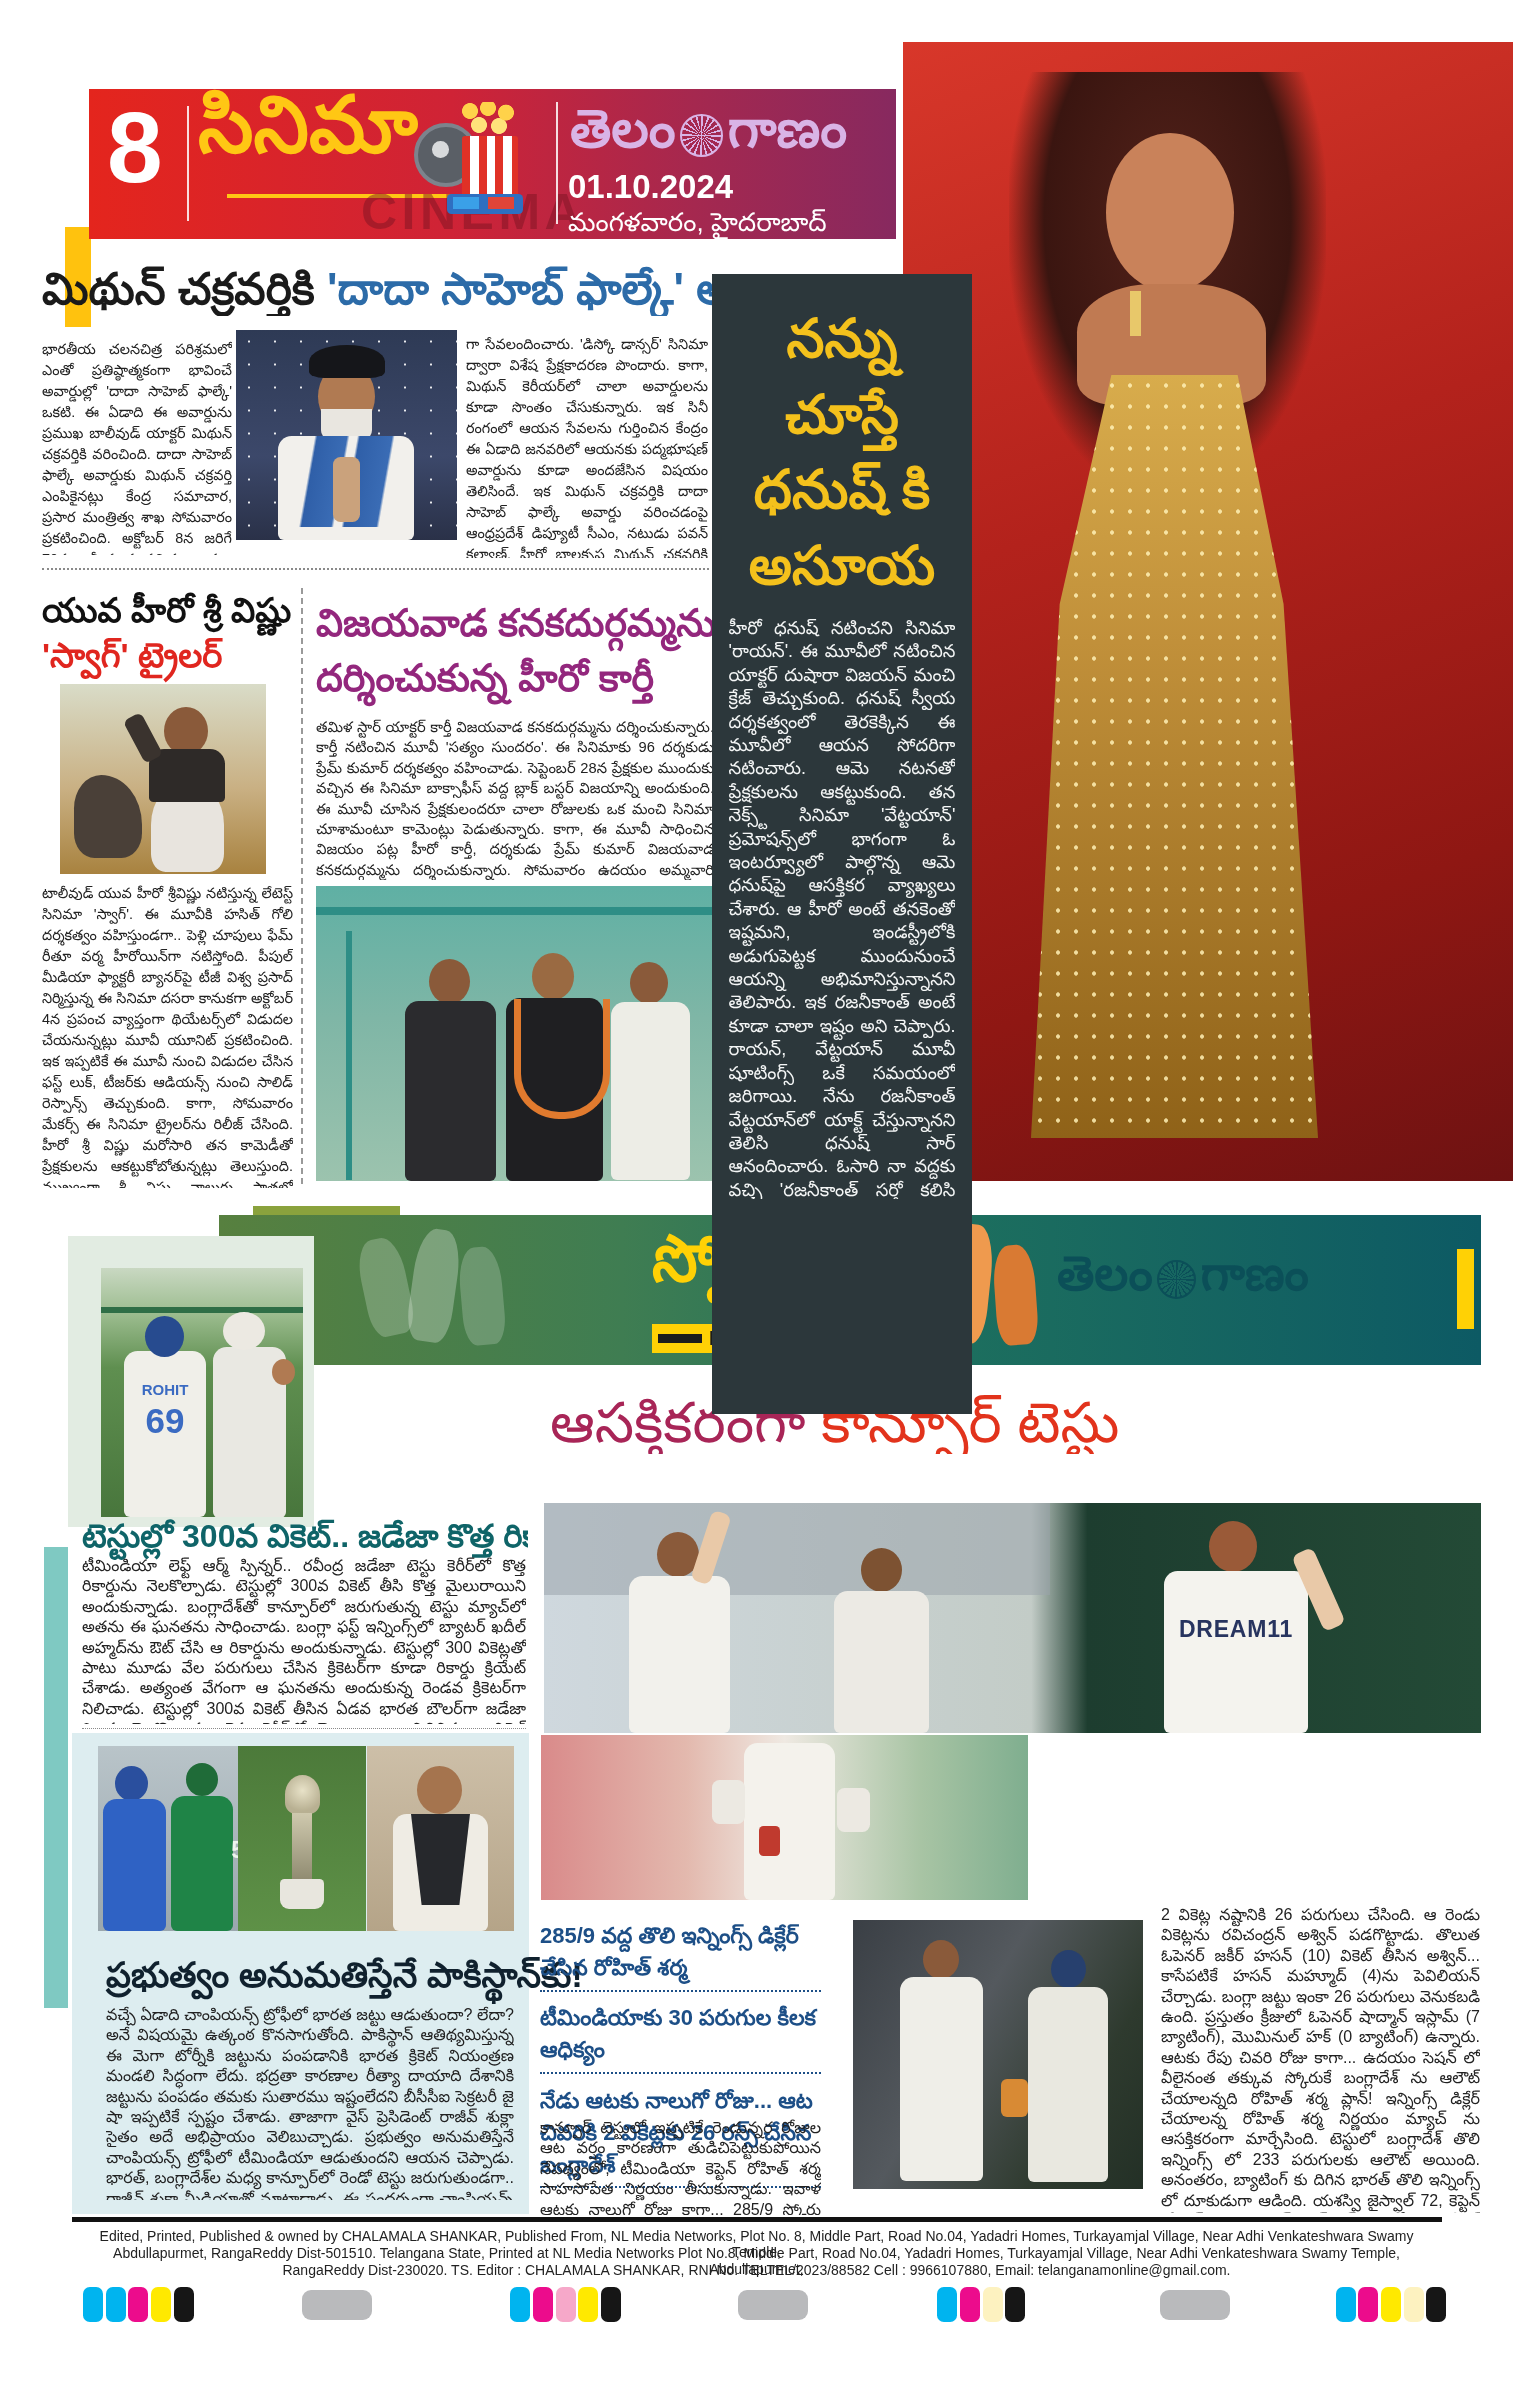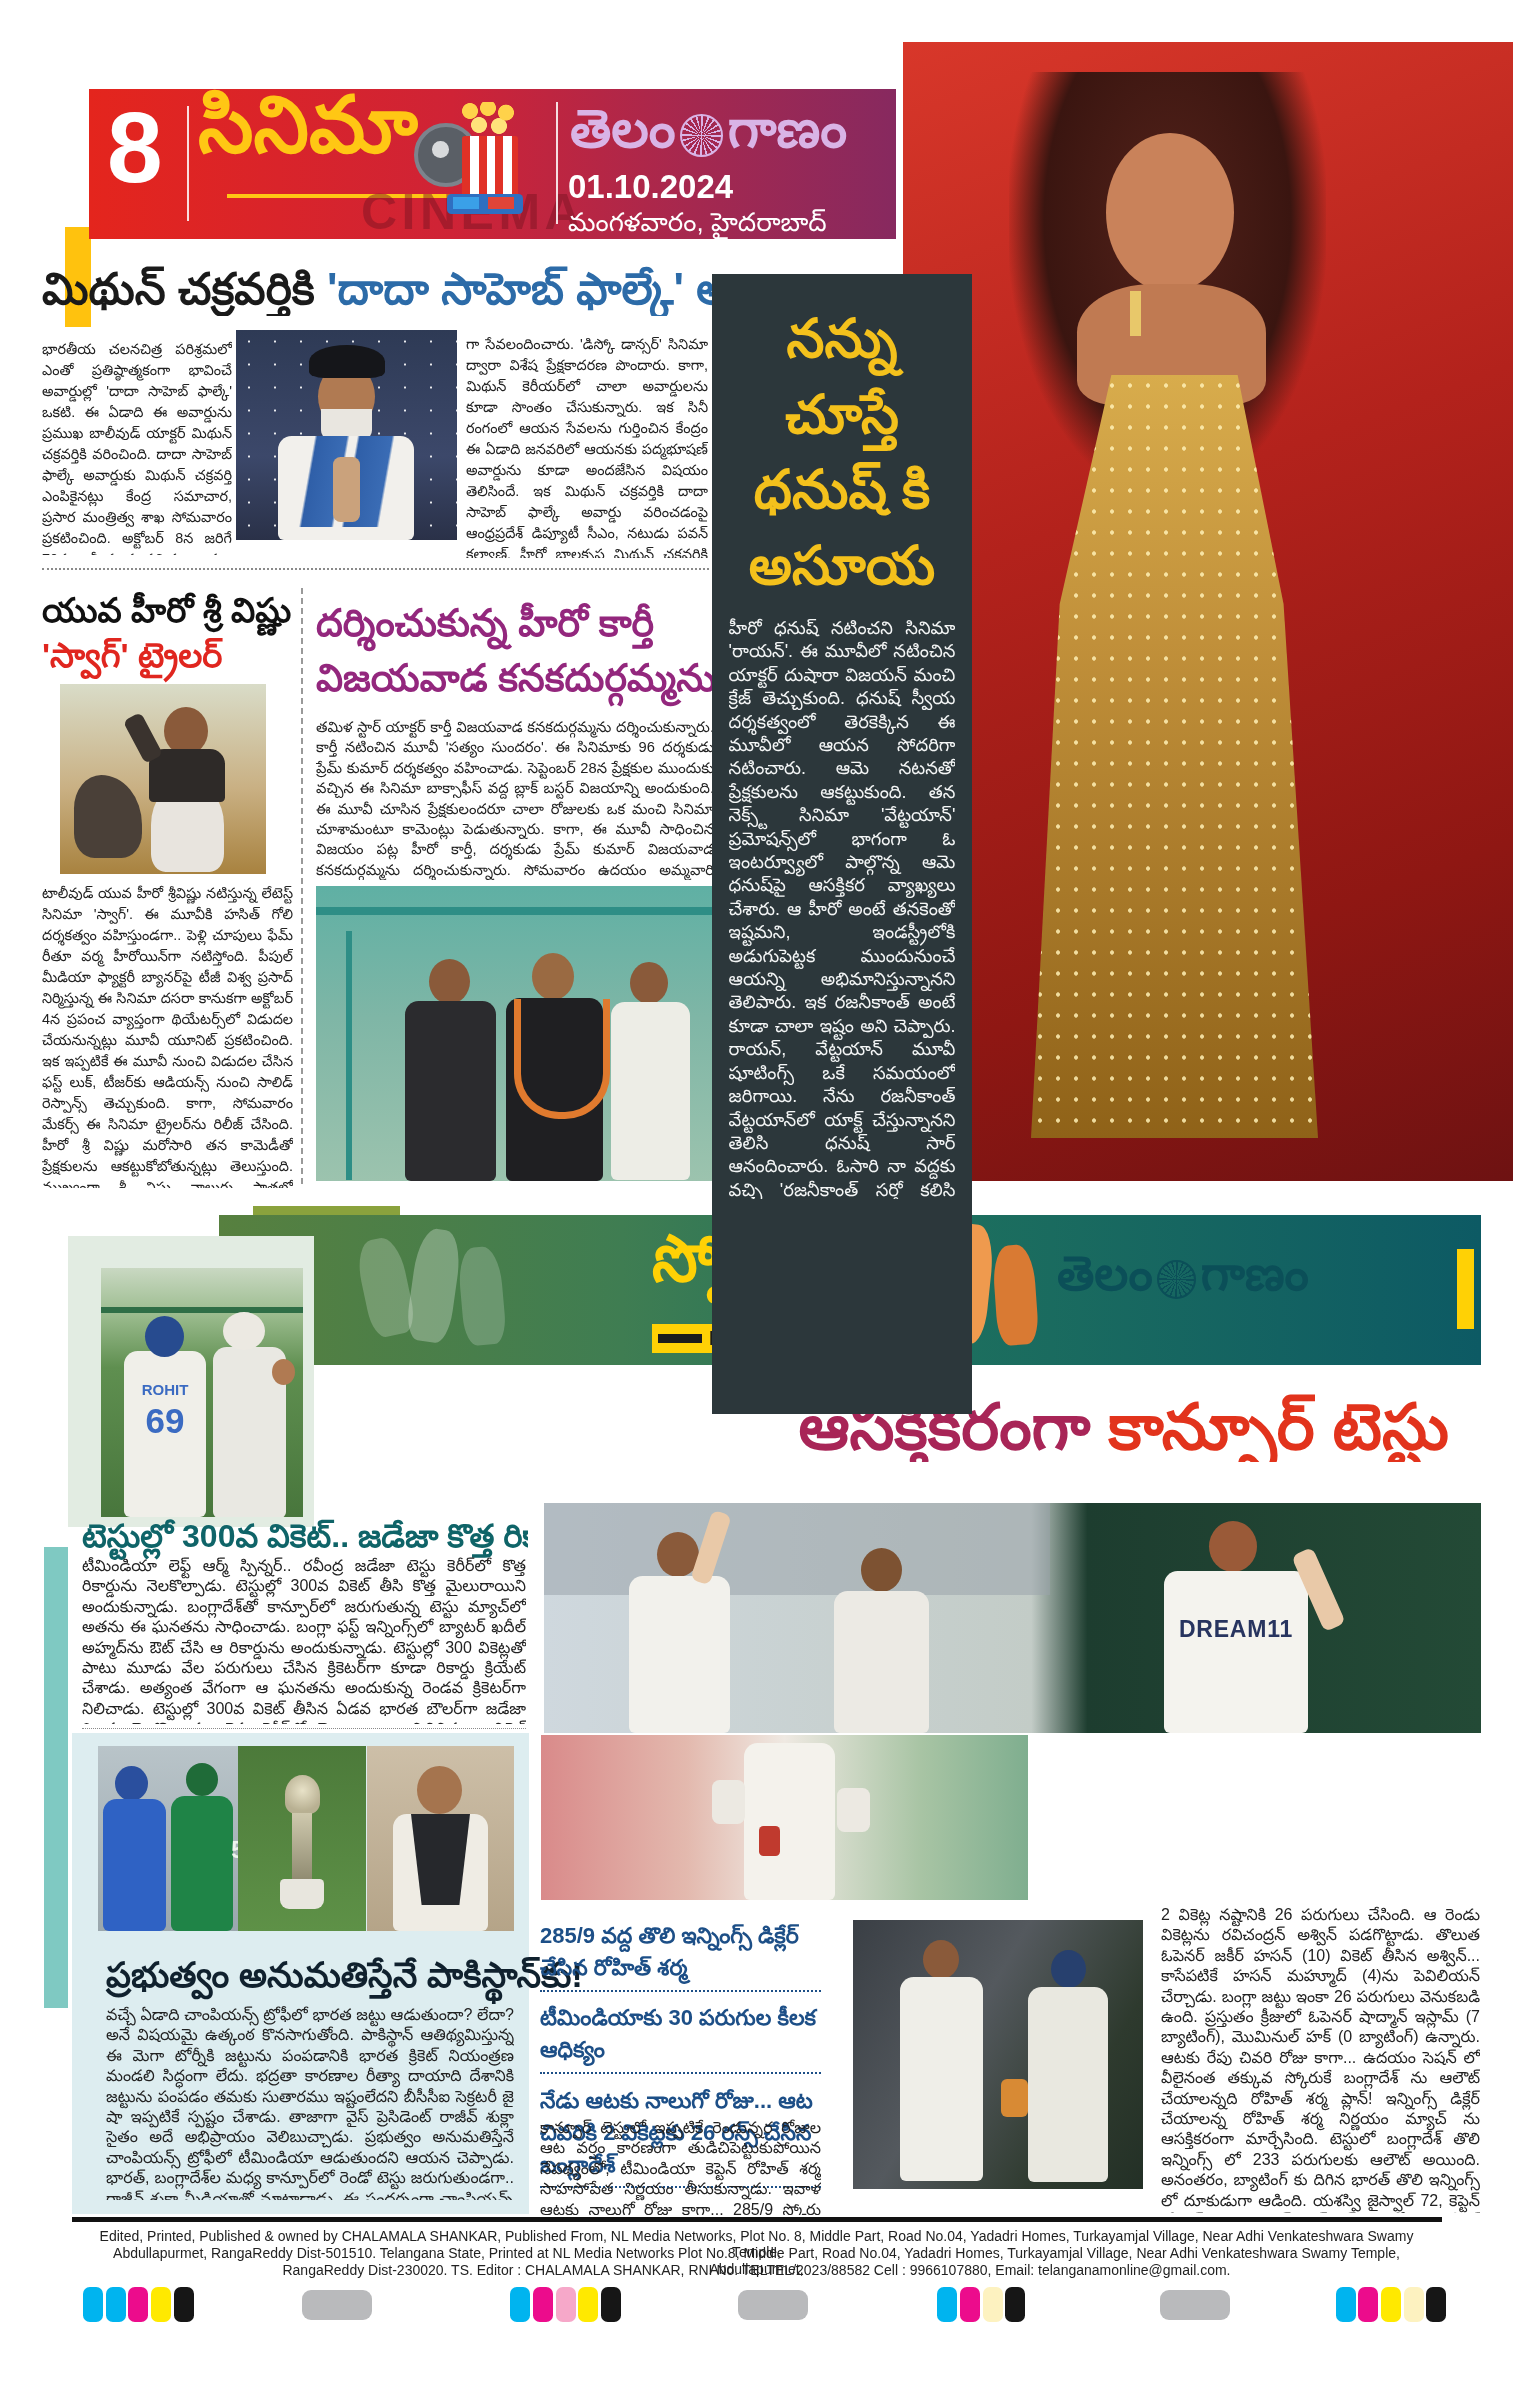"దర్శించుకున్న హీరో కార్తీ" div { order: before "విజయవాడ కనకదుర్గమ్మను" -> after "విజయవాడ కనకదుర్గమ్మను" }
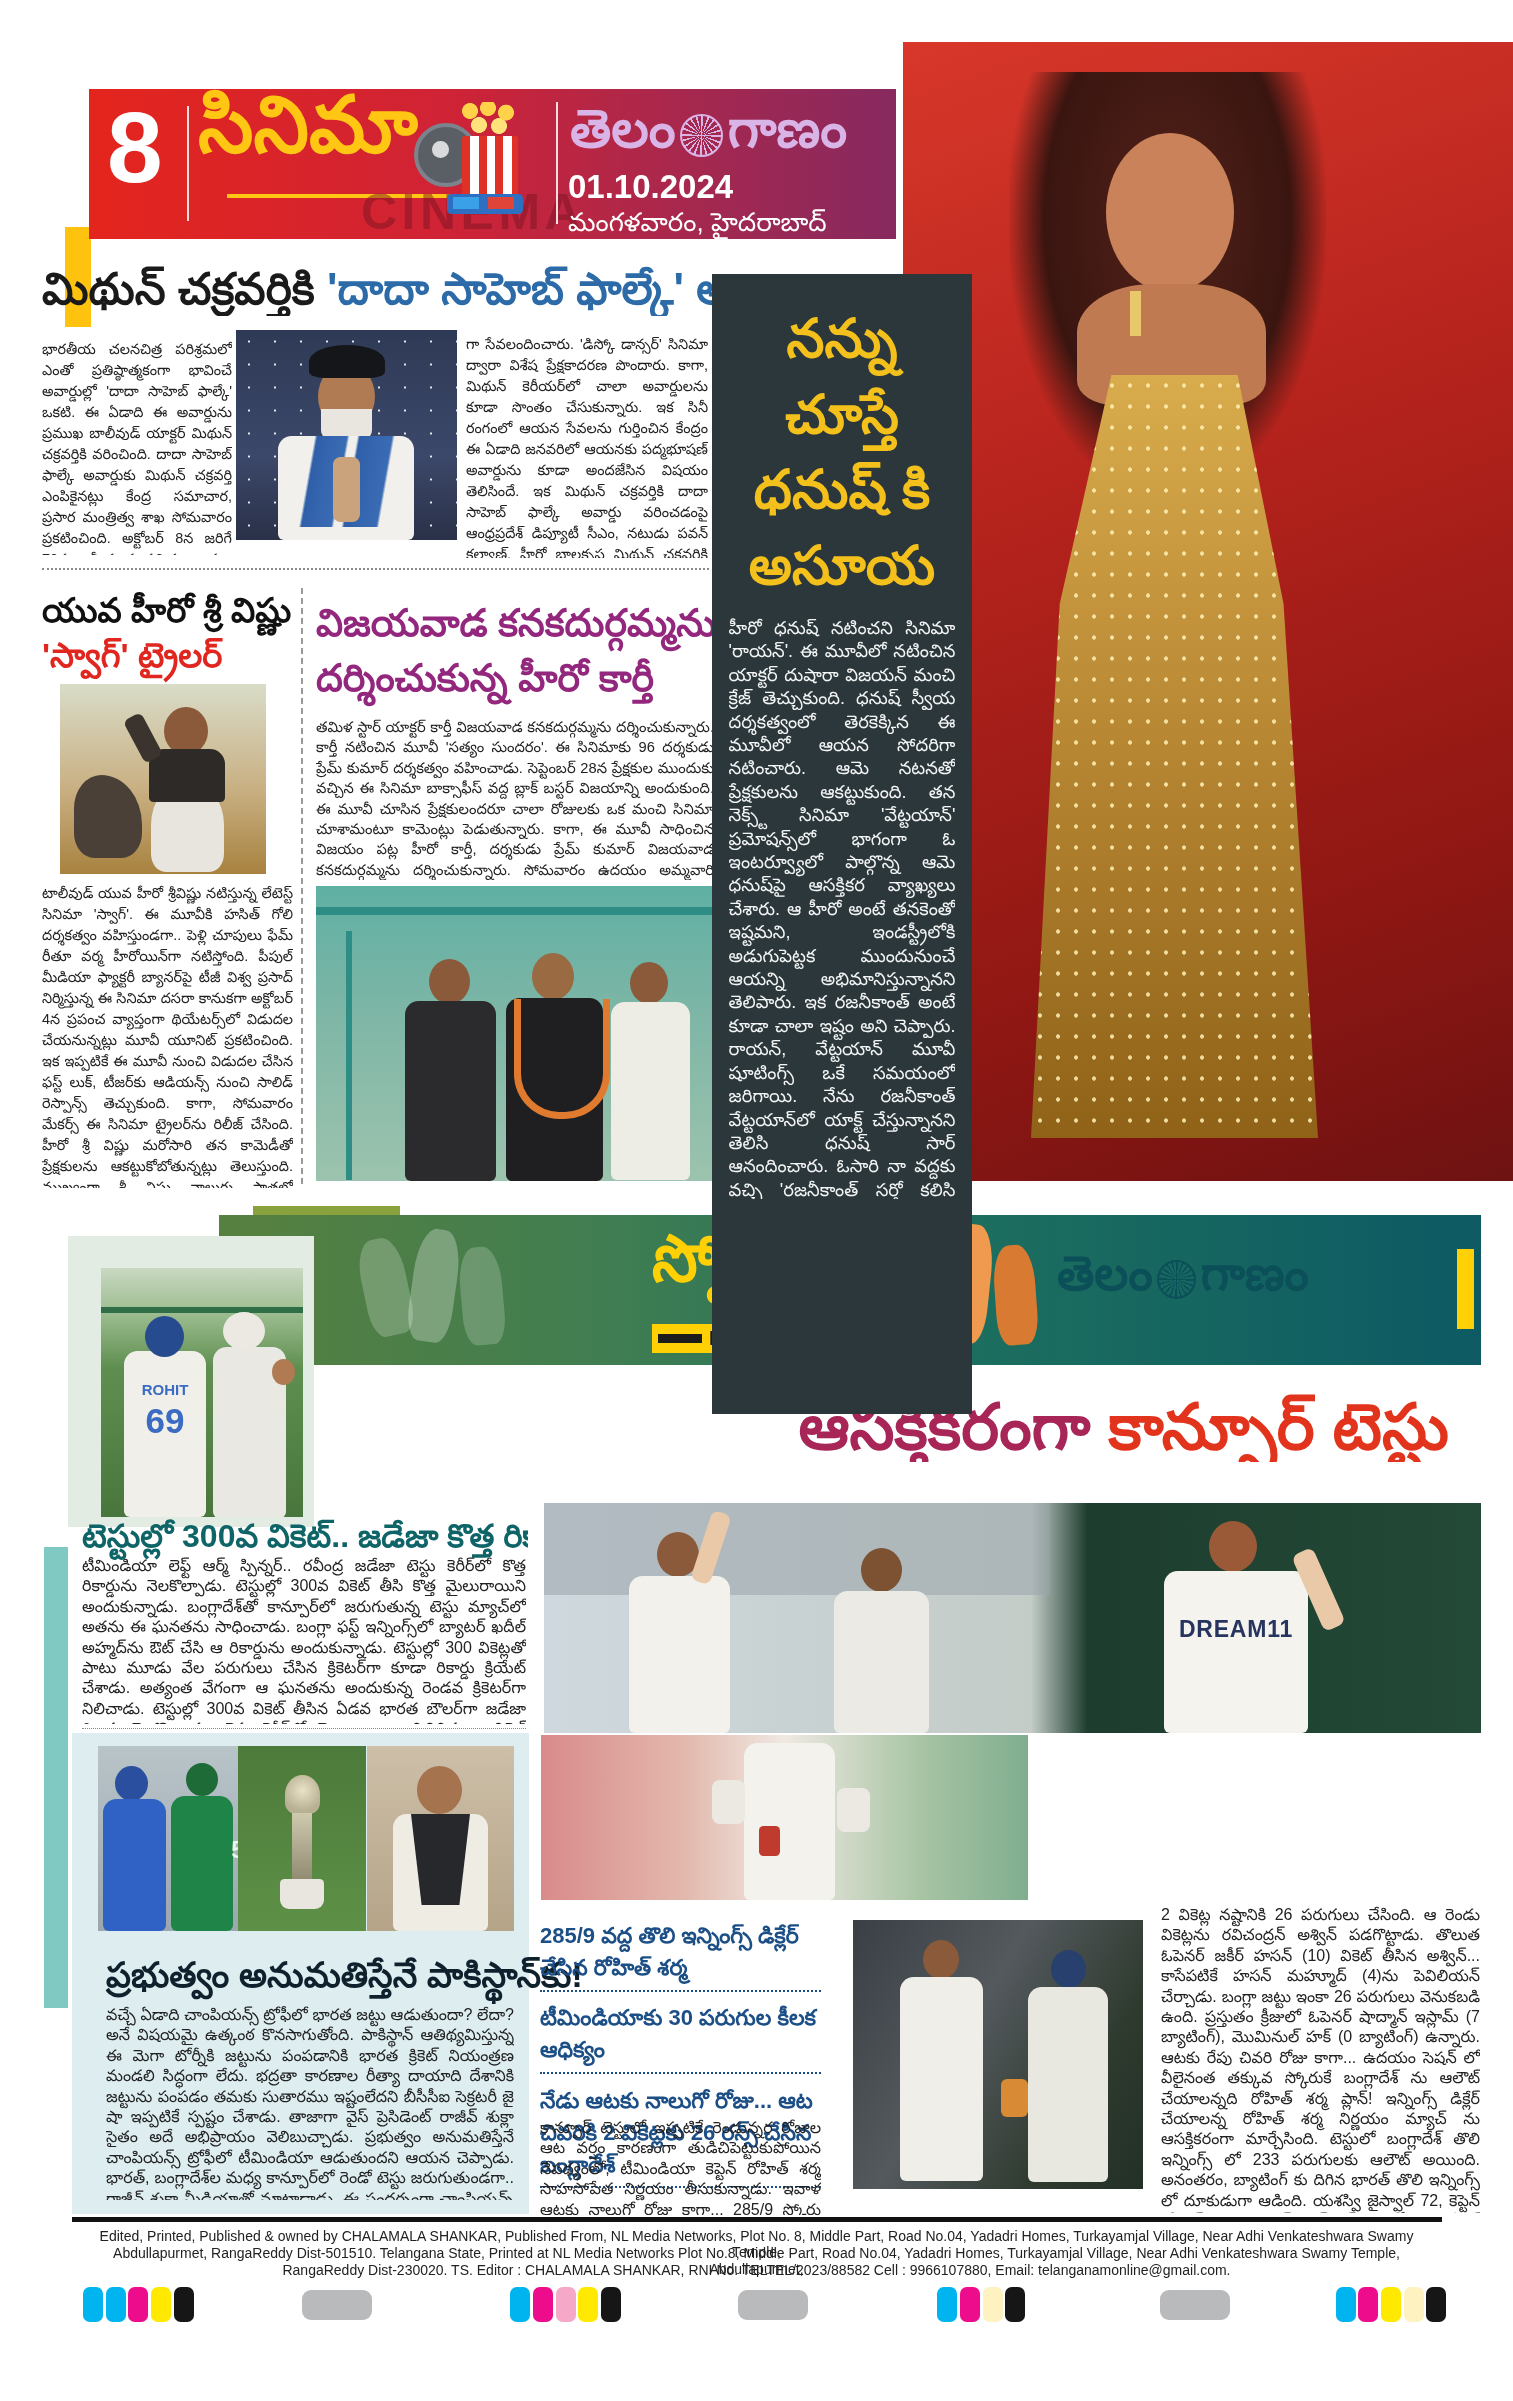"ఆసక్తికరంగా కాన్పూర్ టెస్టు" .mainhead { font-size: 64px -> 56px; font-weight: 700 -> 400; text-align: right -> none }
